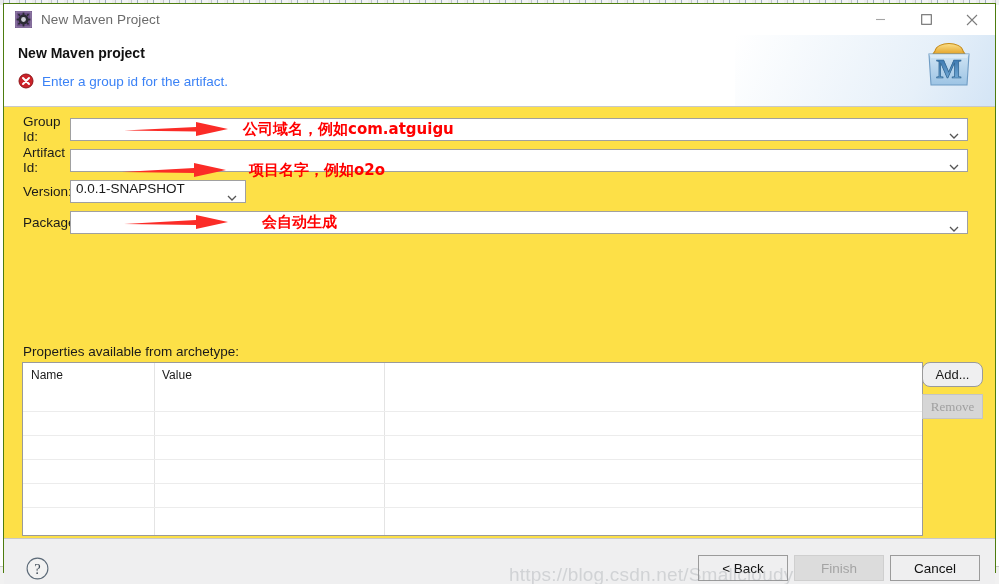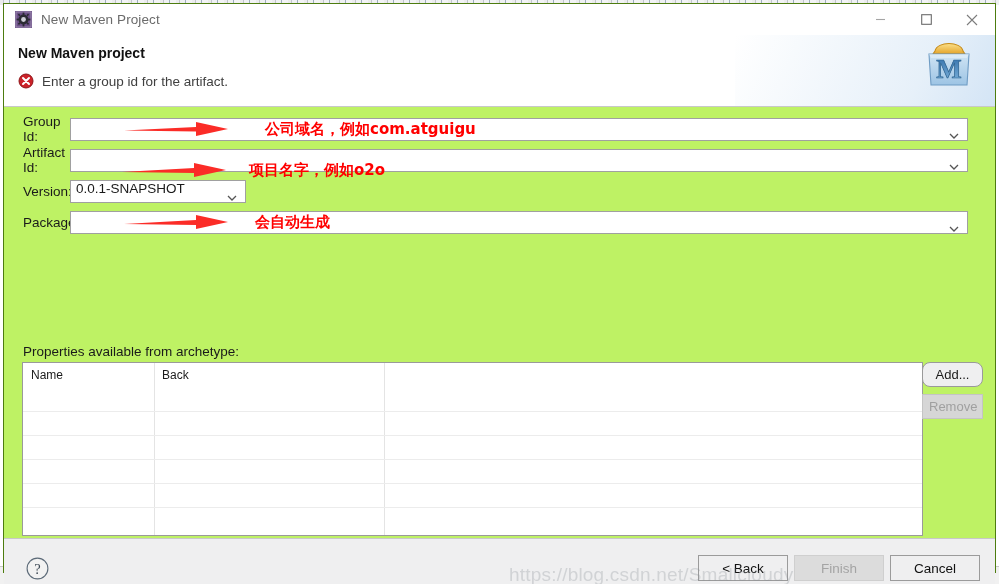"Enter a group id for" .header-msg { color: #404040 -> #3b82f6 }
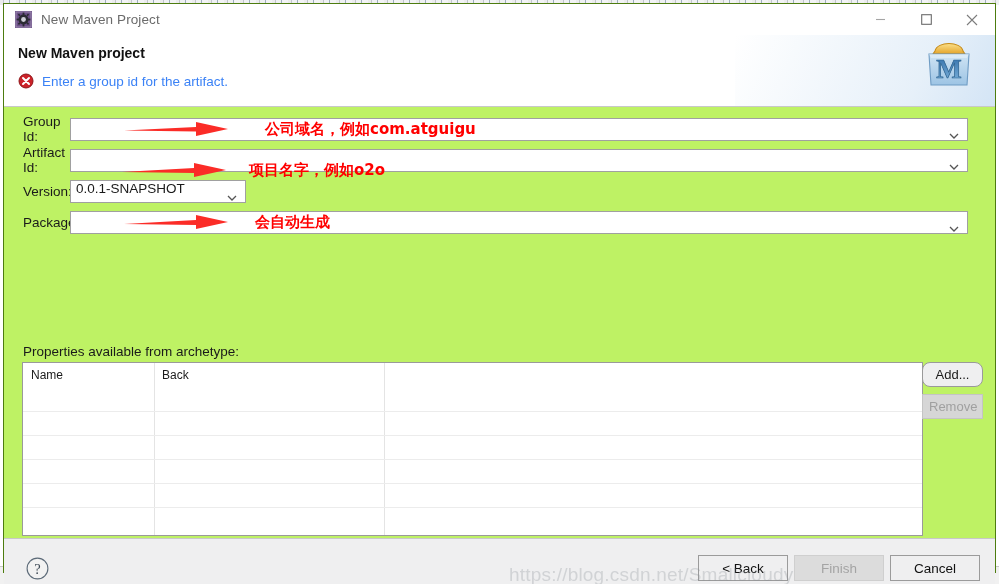"Group Id:" .body { background: #bef264 -> #fde047 }
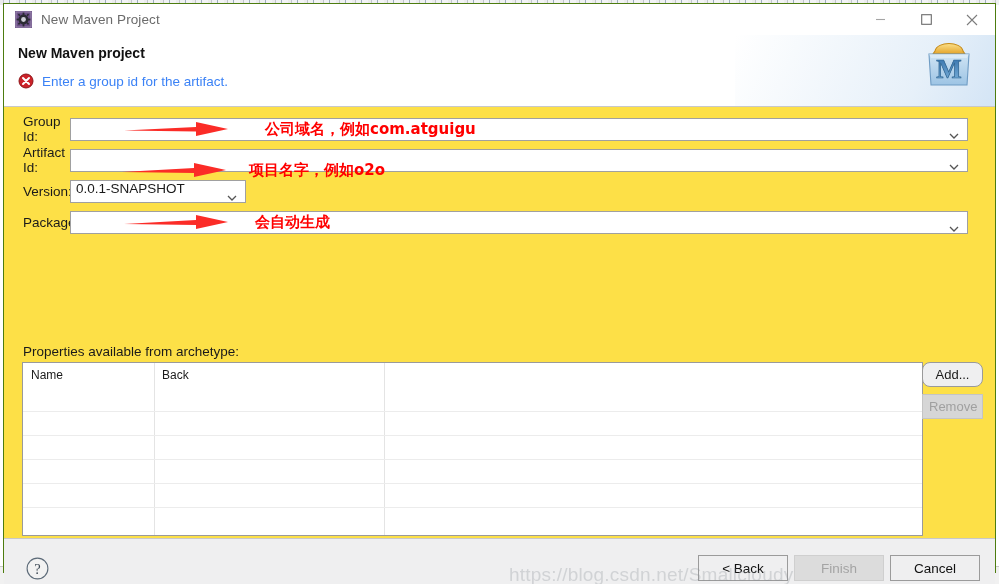"公司域名，例如com.atguigu" span.anno-text { margin-left: 36px -> 14px }
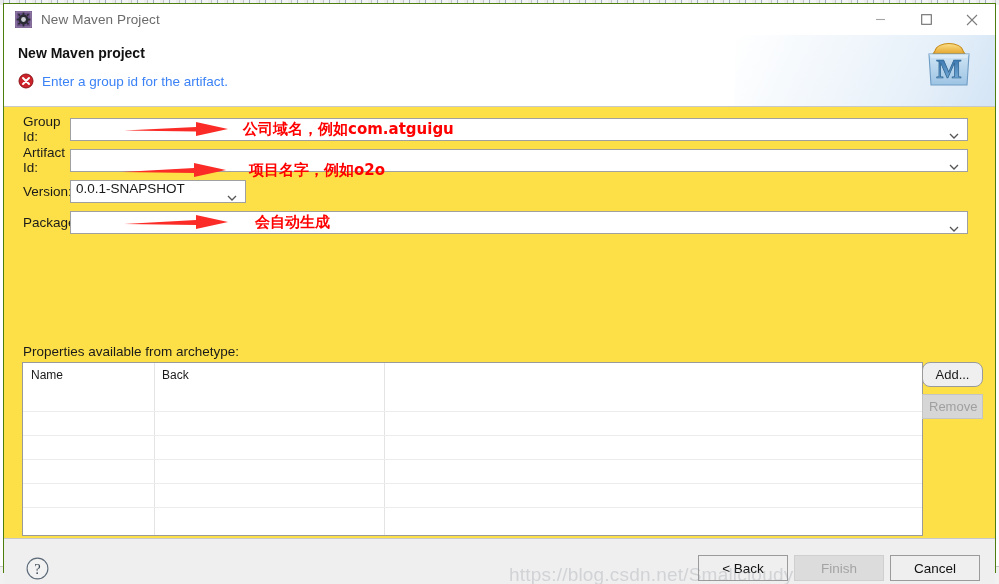"会自动生成" span.anno-text { margin-left: 26px -> 33px }
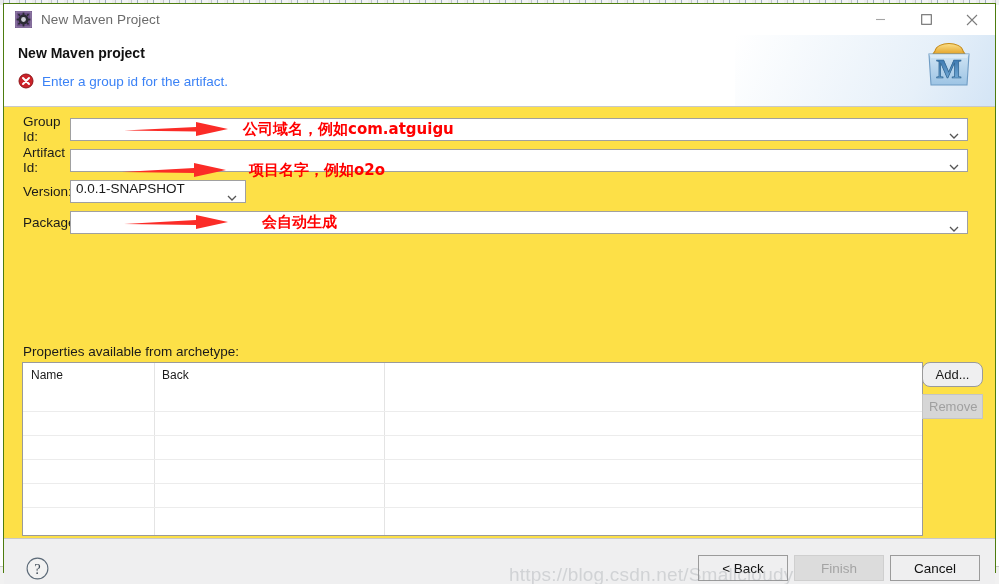"Back" span.props-col { text: Back -> Value }
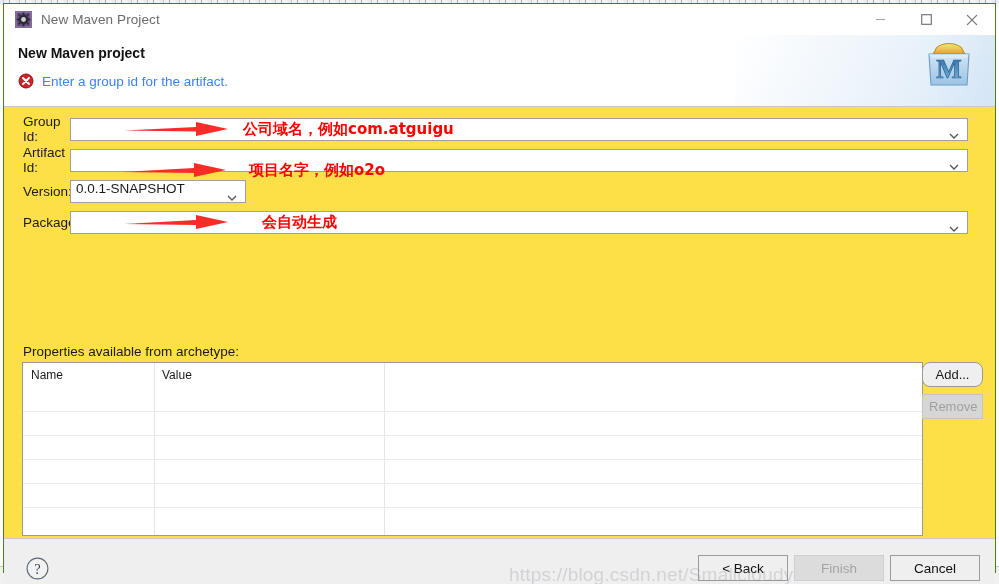"Remove" button.side-btn { font-family: none -> Liberation Serif, serif }
